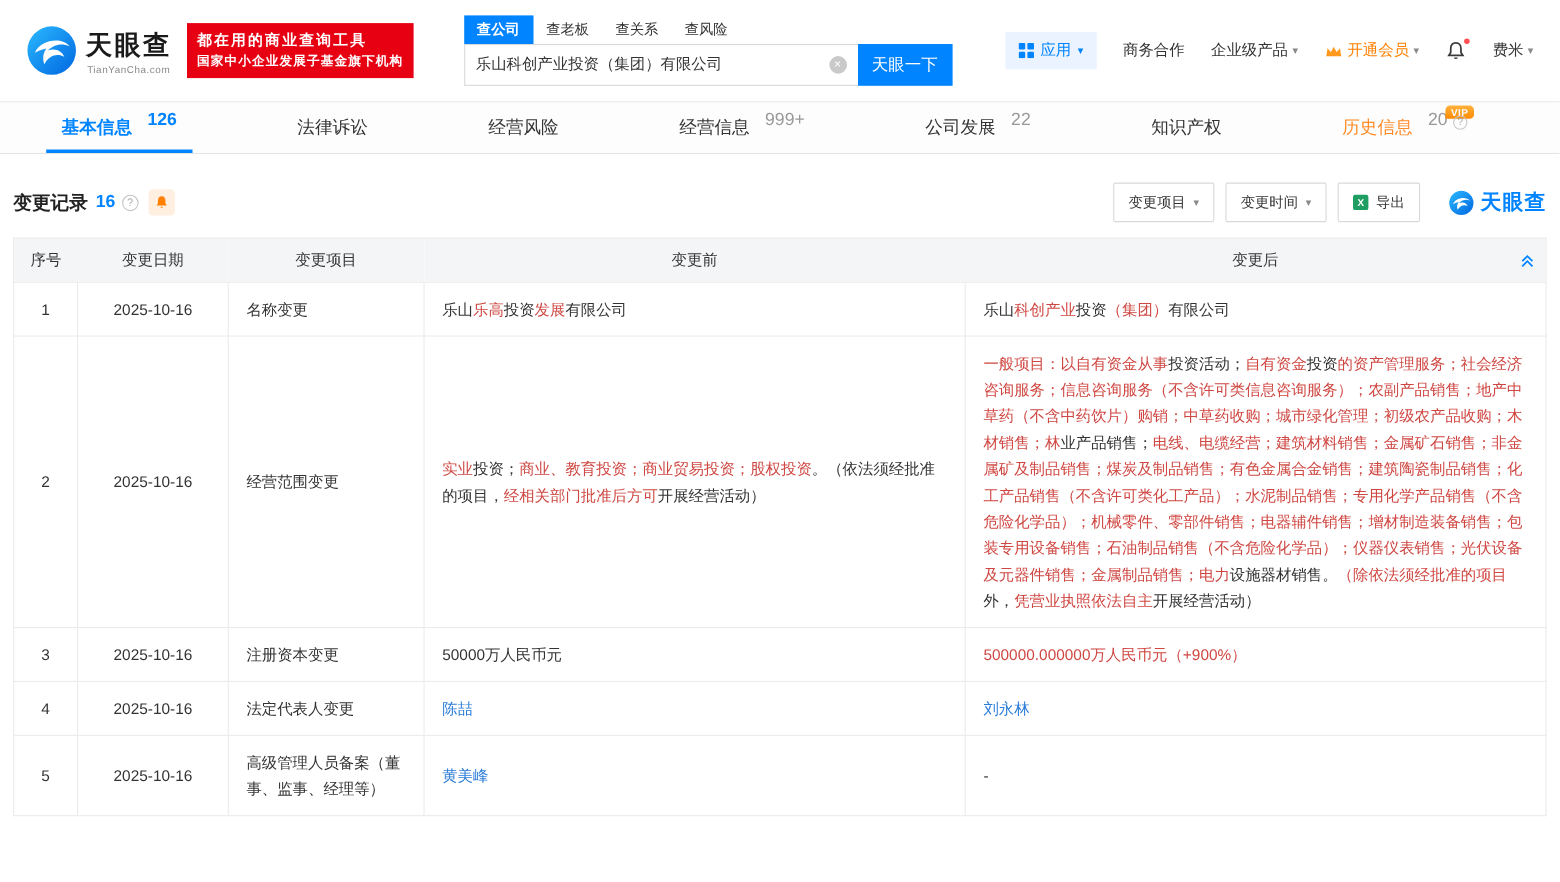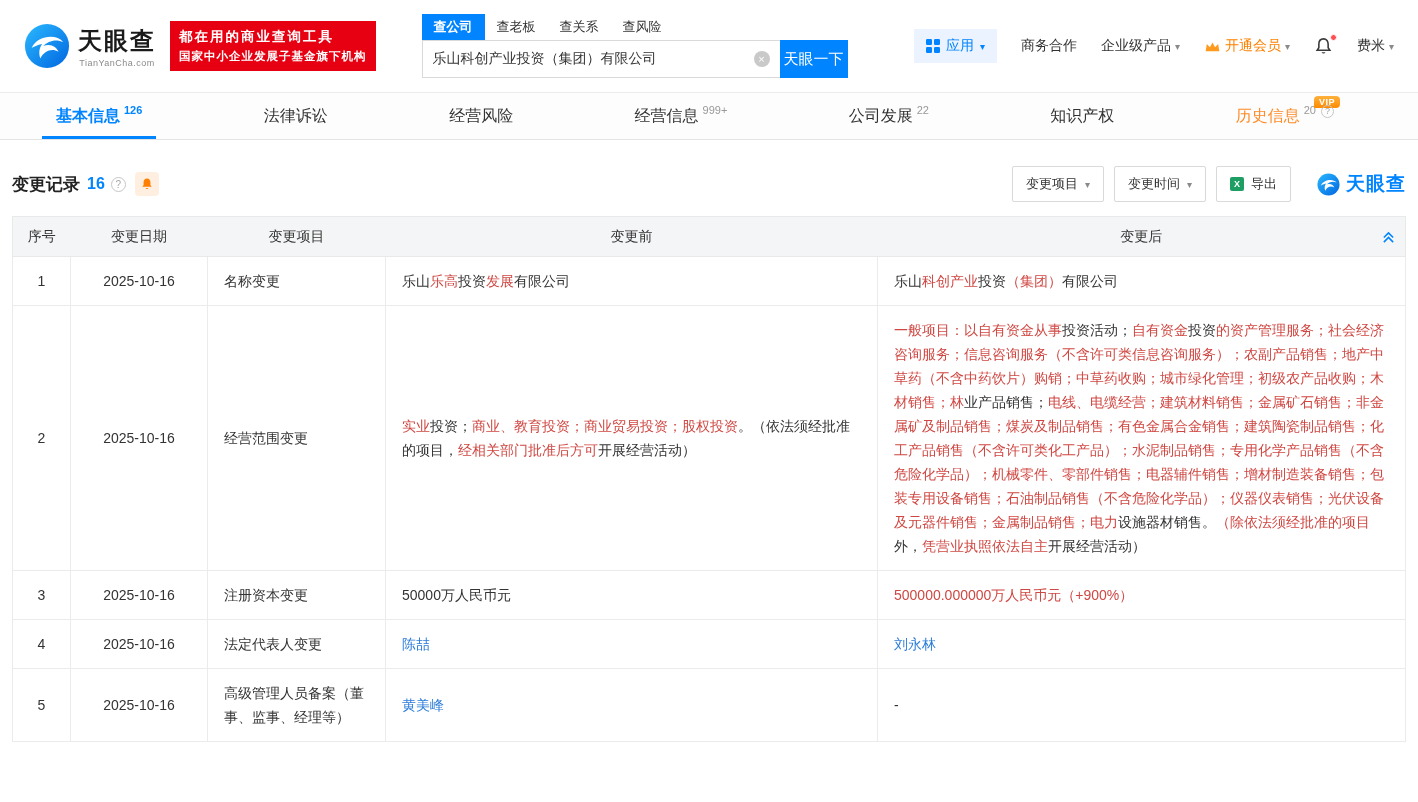"天眼一下" .search-btn { width: 68px -> 86px }
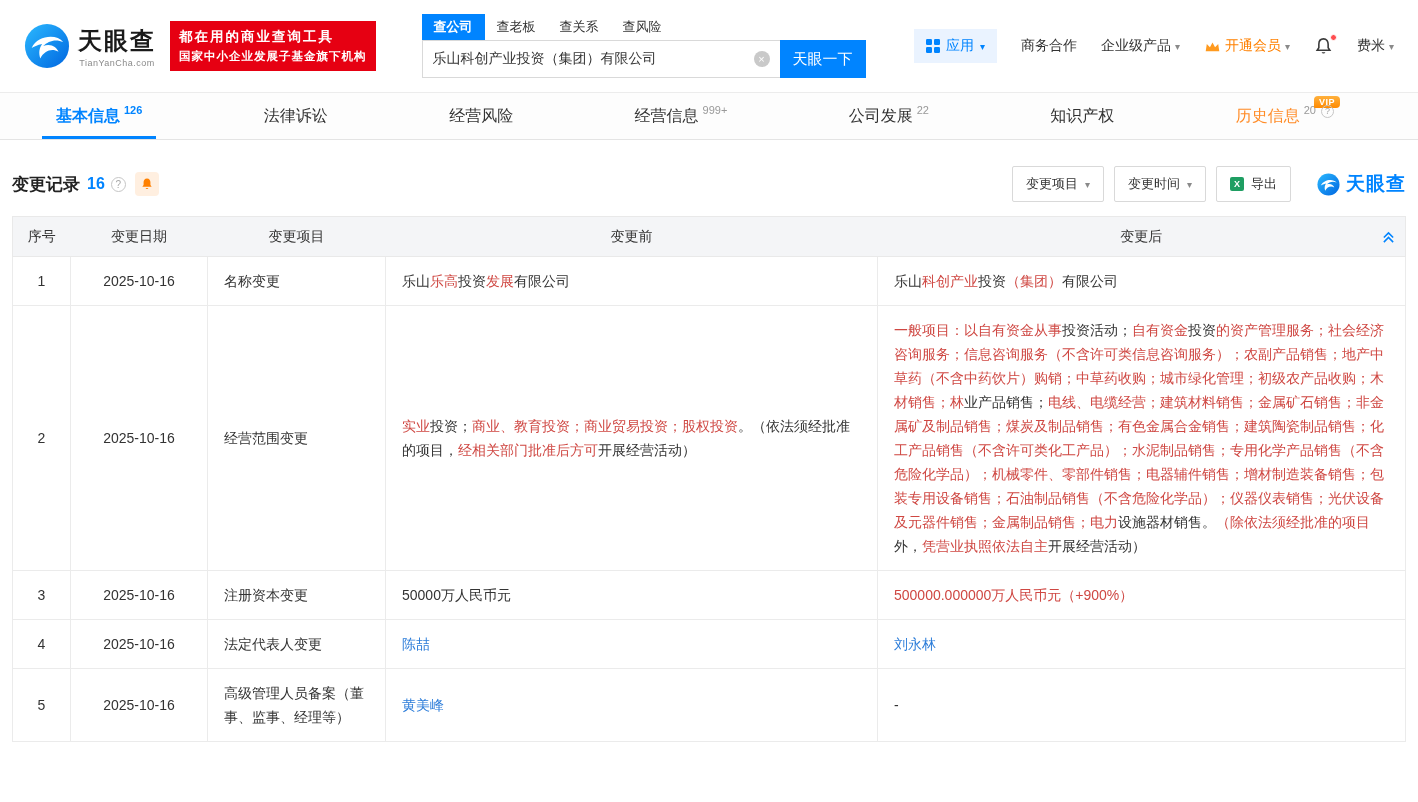"126" .nav-count { font-size: 11px -> 16px; margin-left: 4px -> 14px }
